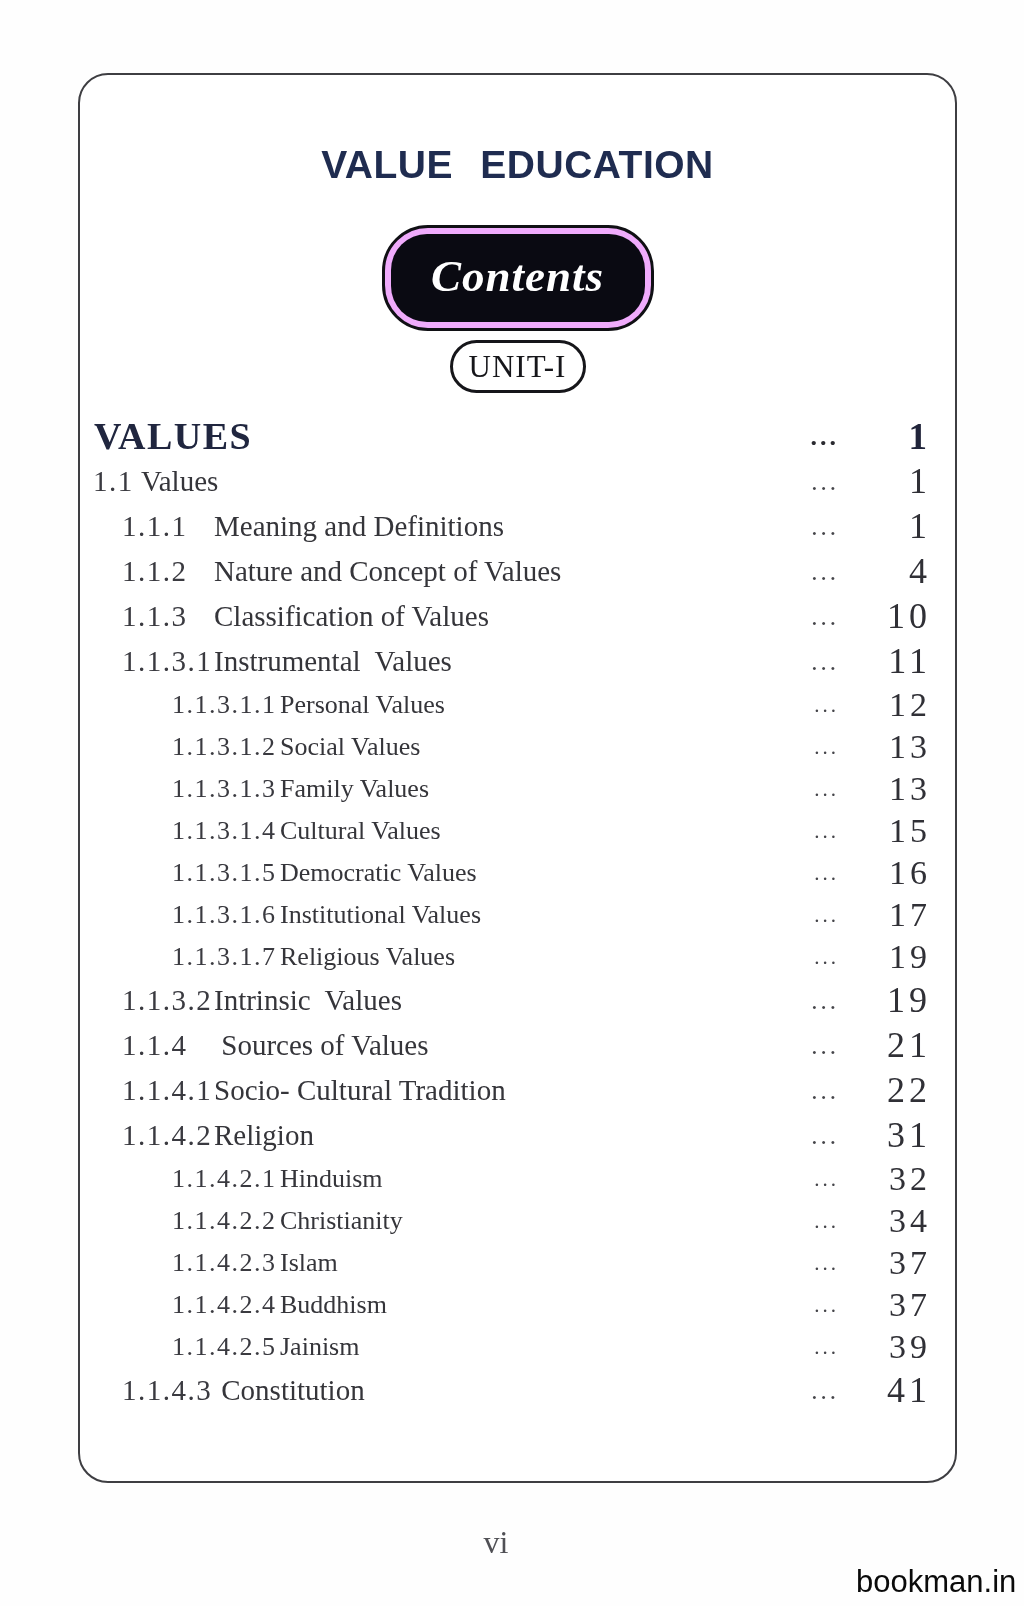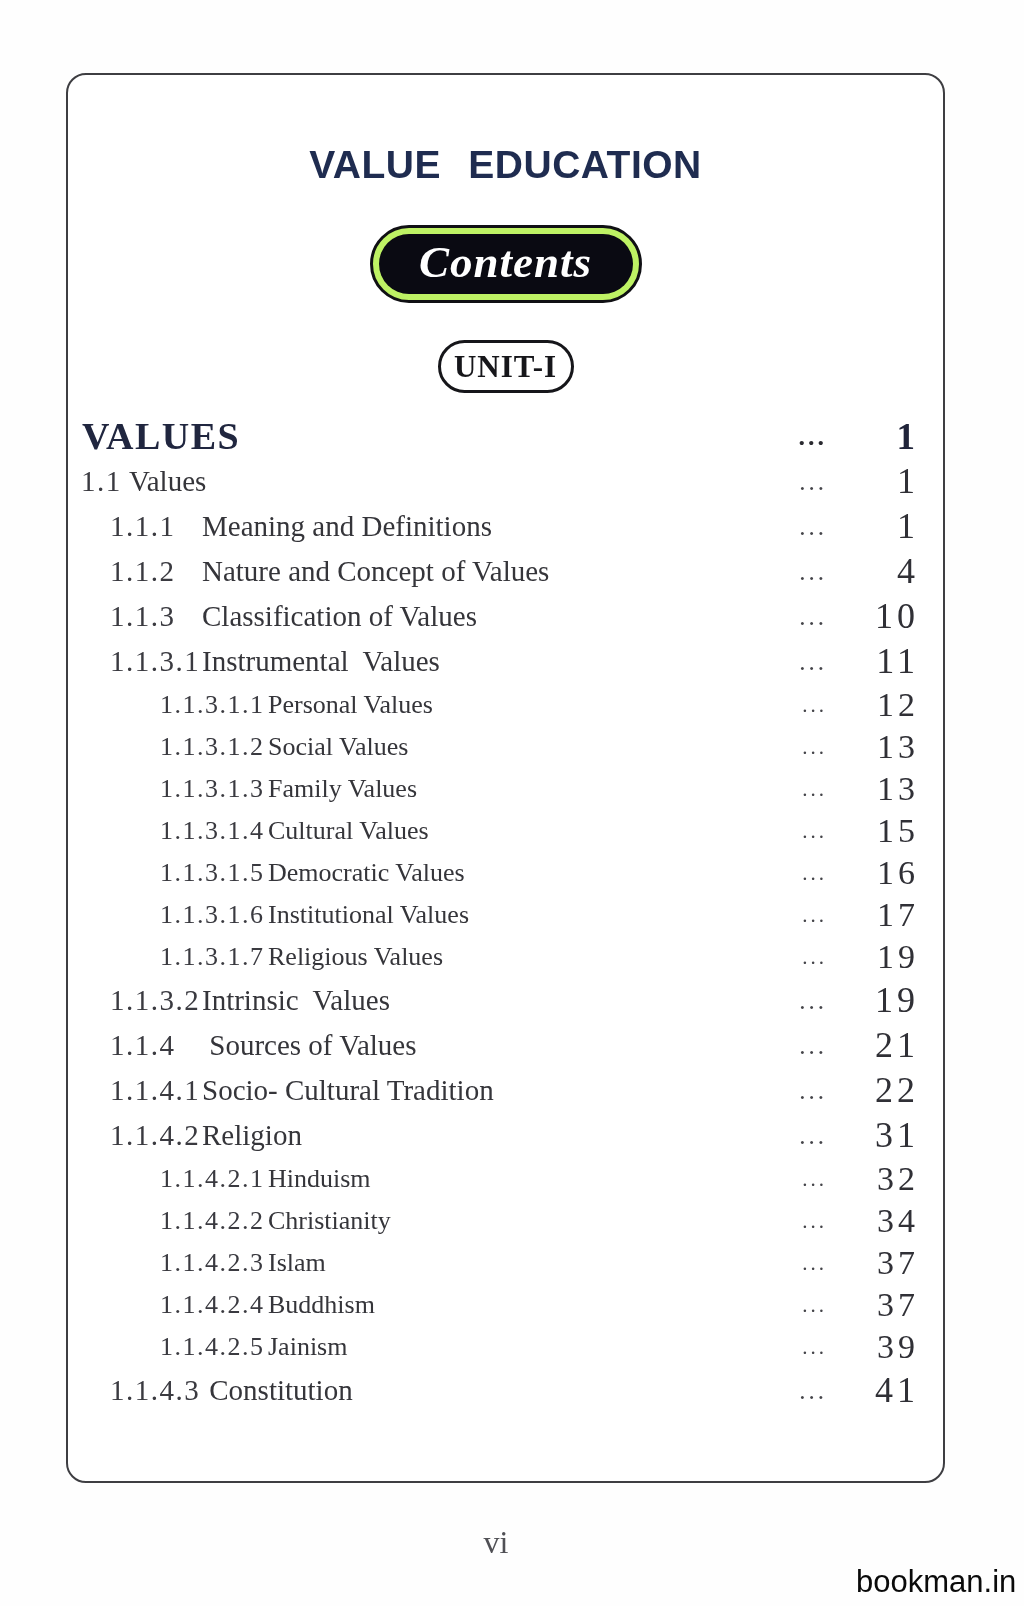"VALUE EDUCATION" .frame { border-radius: 20px -> 30px; left: 66px -> 78px }
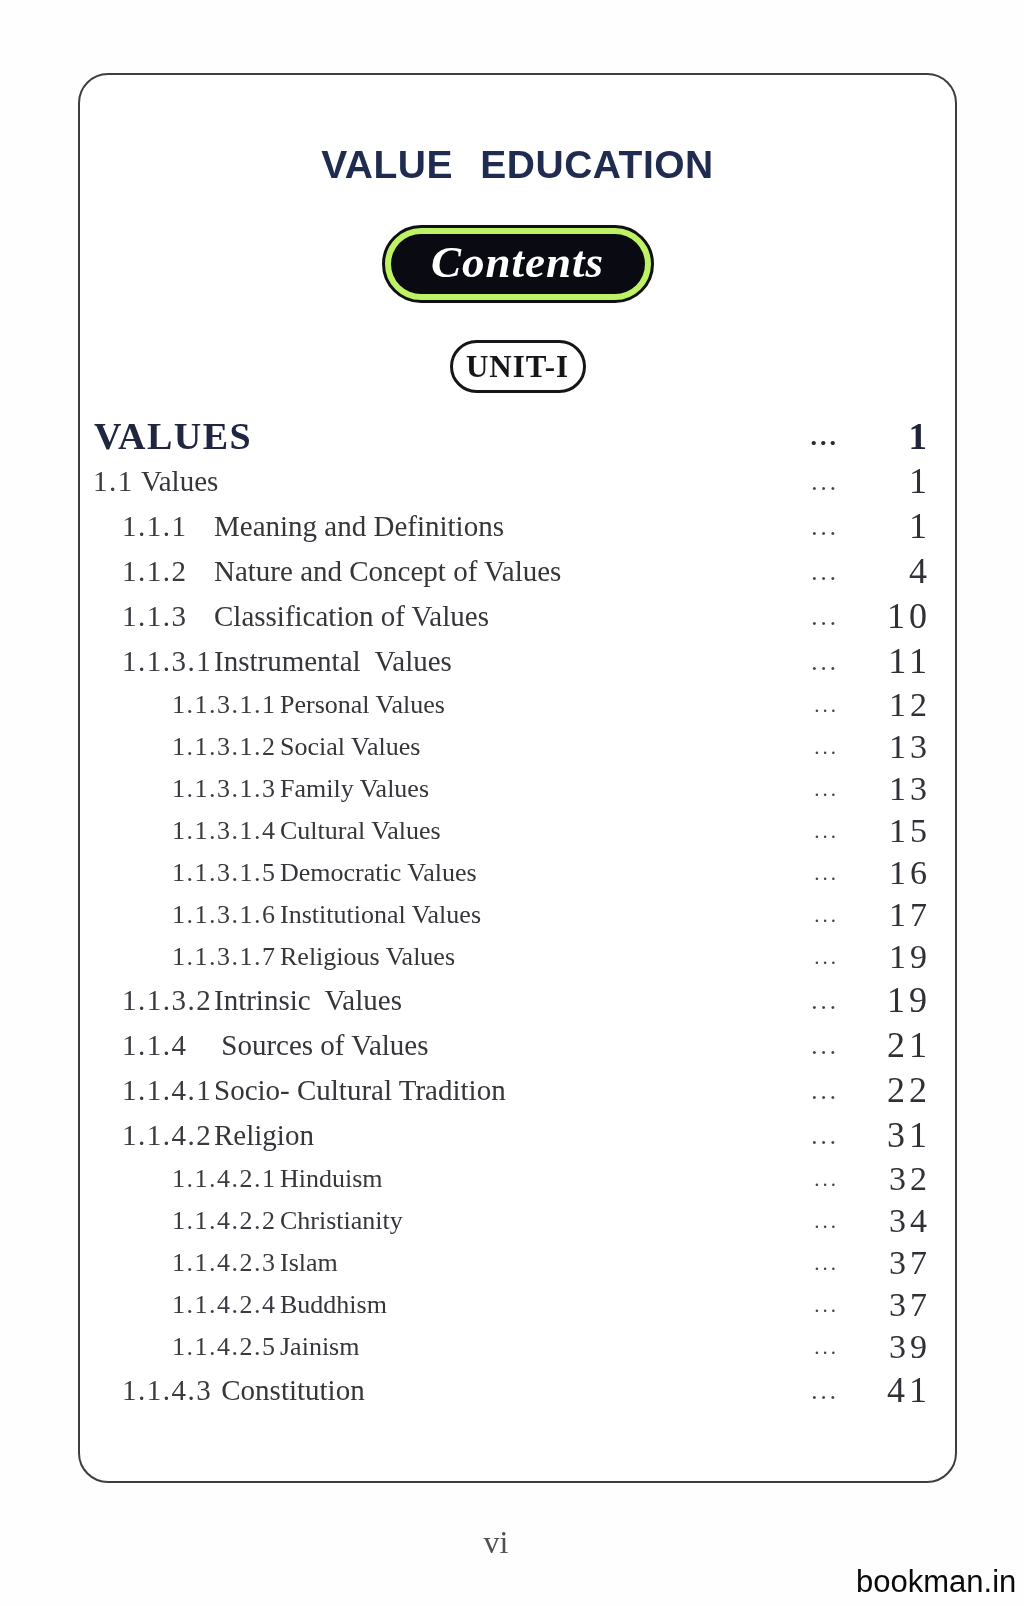"Contents" .badge-outer { background: #bef264 -> #f0abfc; height: 78px -> 106px }
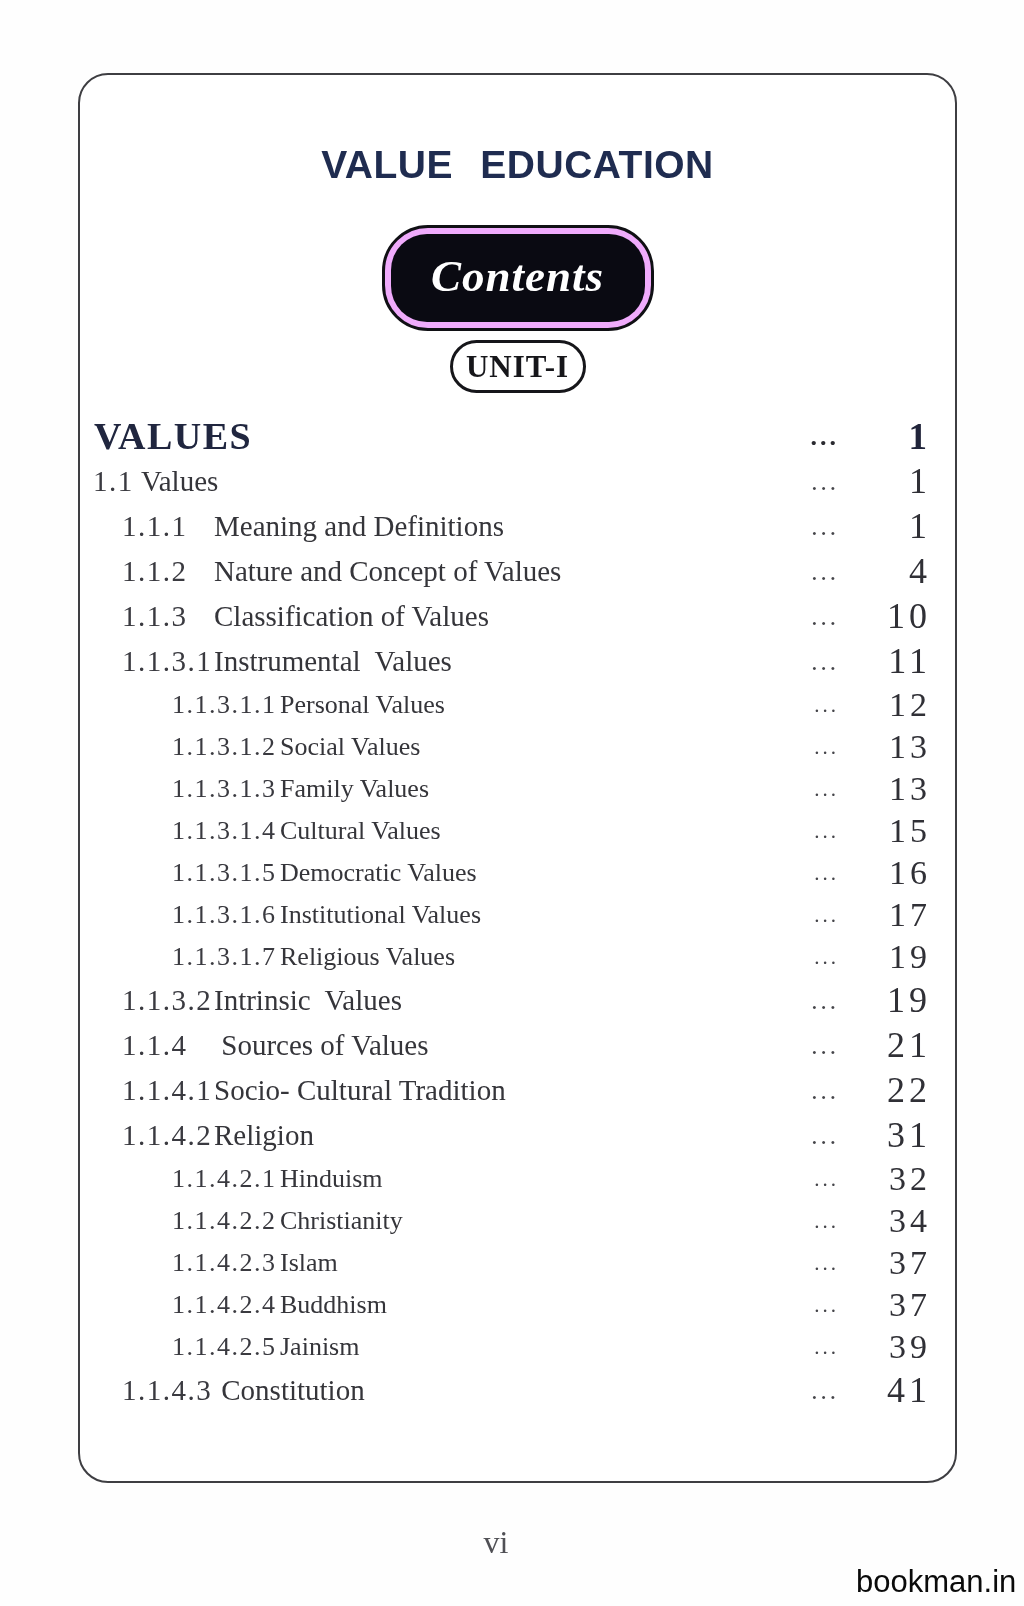"UNIT-I" .unit-pill { font-weight: bold -> none }
